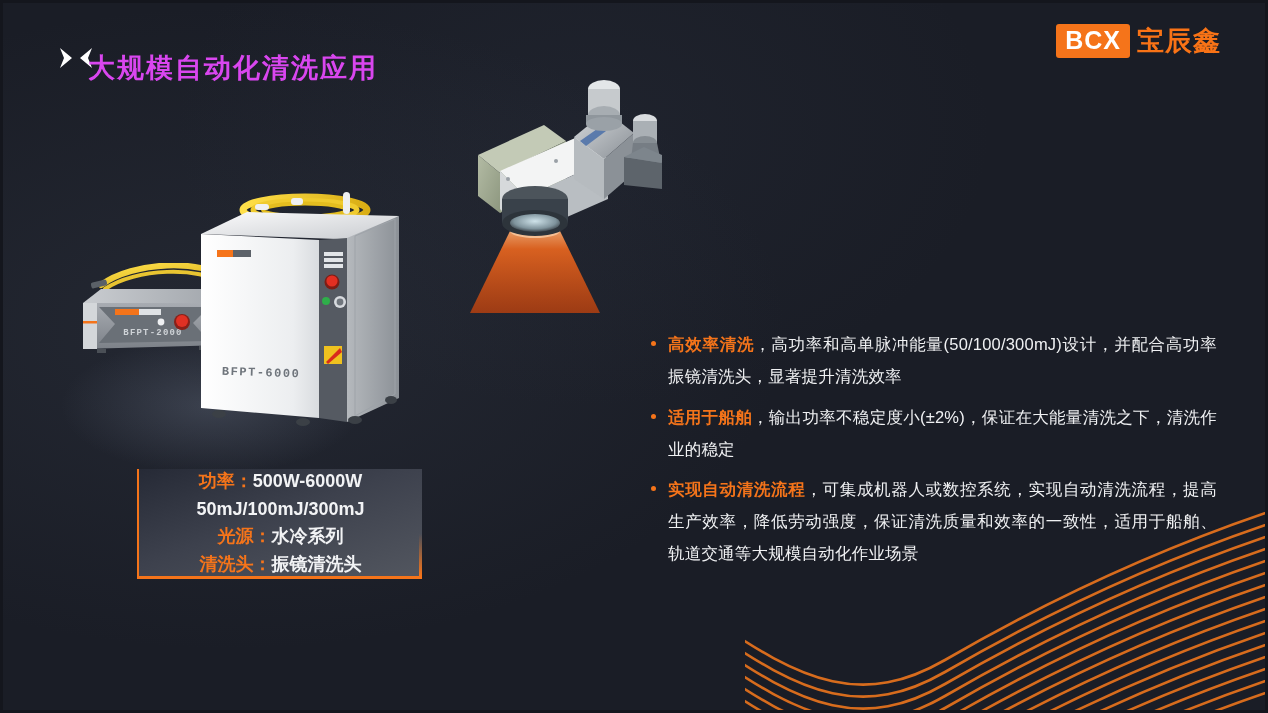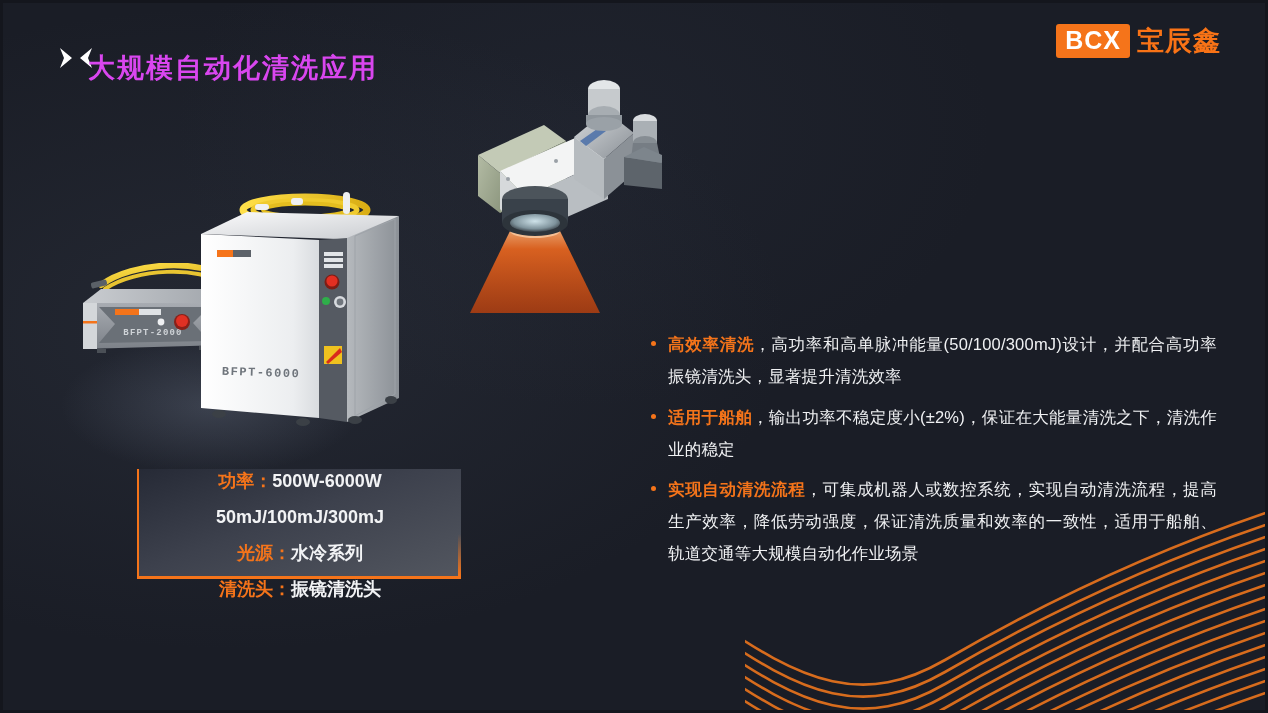"功率：500W-6000W" .spec-box { gap: 12px -> 1px; justify-content: flex-start -> space-between; width: 324px -> 285px }
